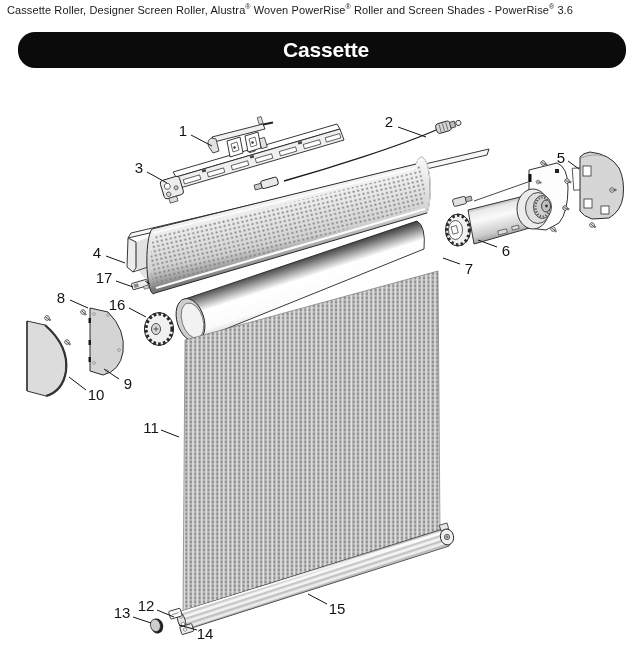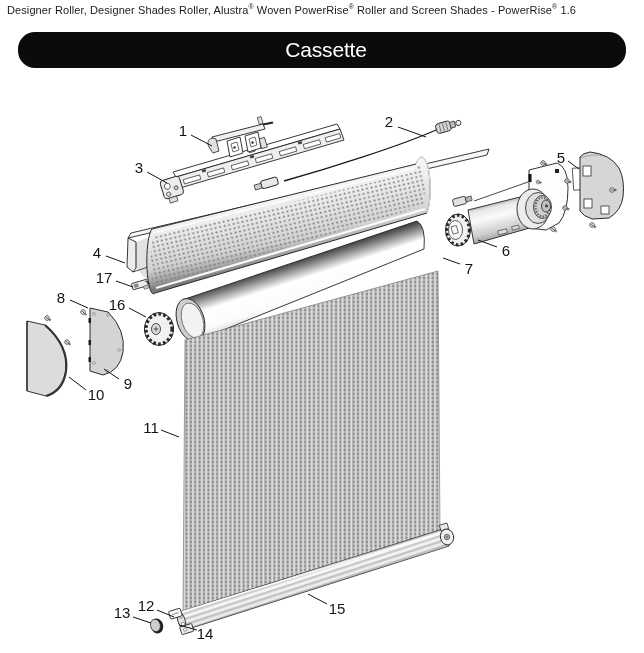"Designer Roller, Designer Shades Roller," span { text: Designer Roller, Designer Shades -> Cassette Roller, Designer Screen }
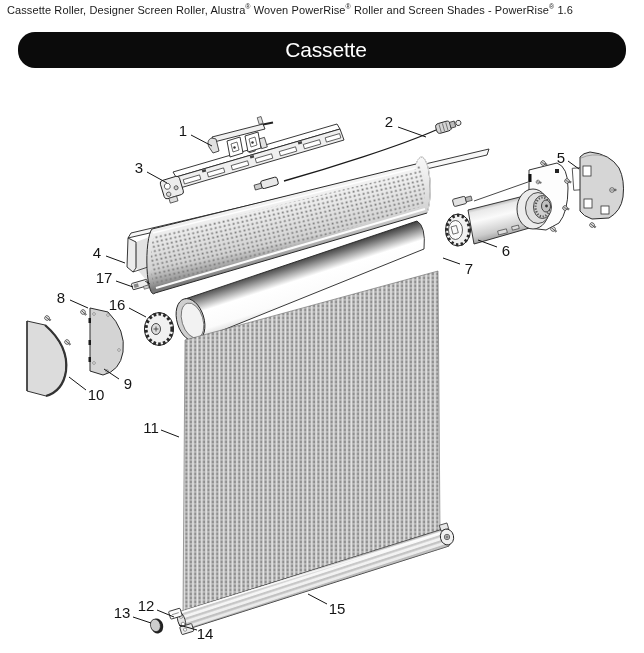"1.6" span { text: 1.6 -> 3.6 }
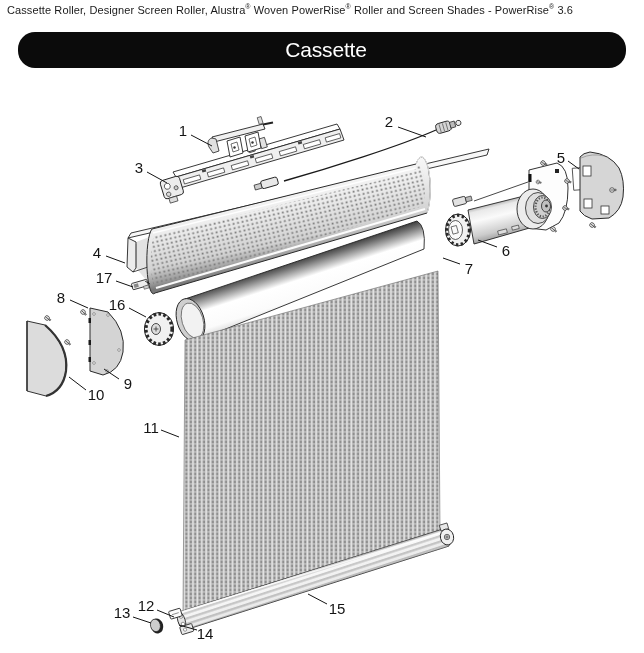"Cassette" .banner span { font-weight: normal -> bold }
